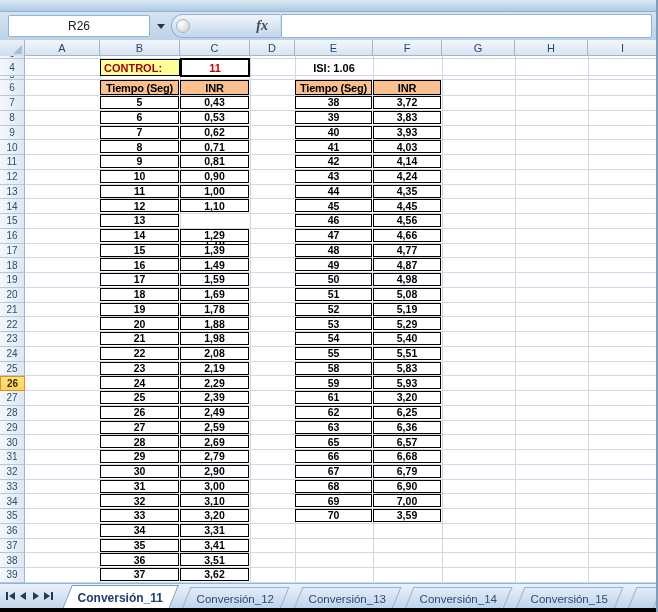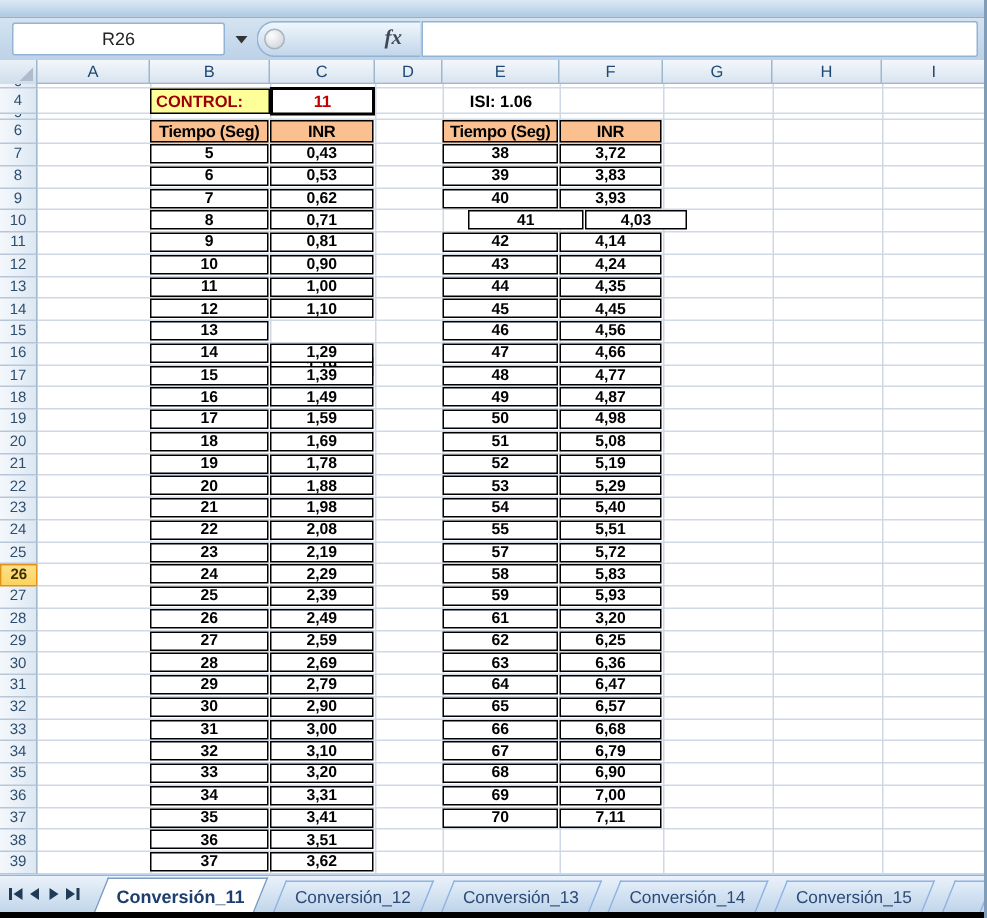"41" div.tcell { margin-left: 17px -> none }
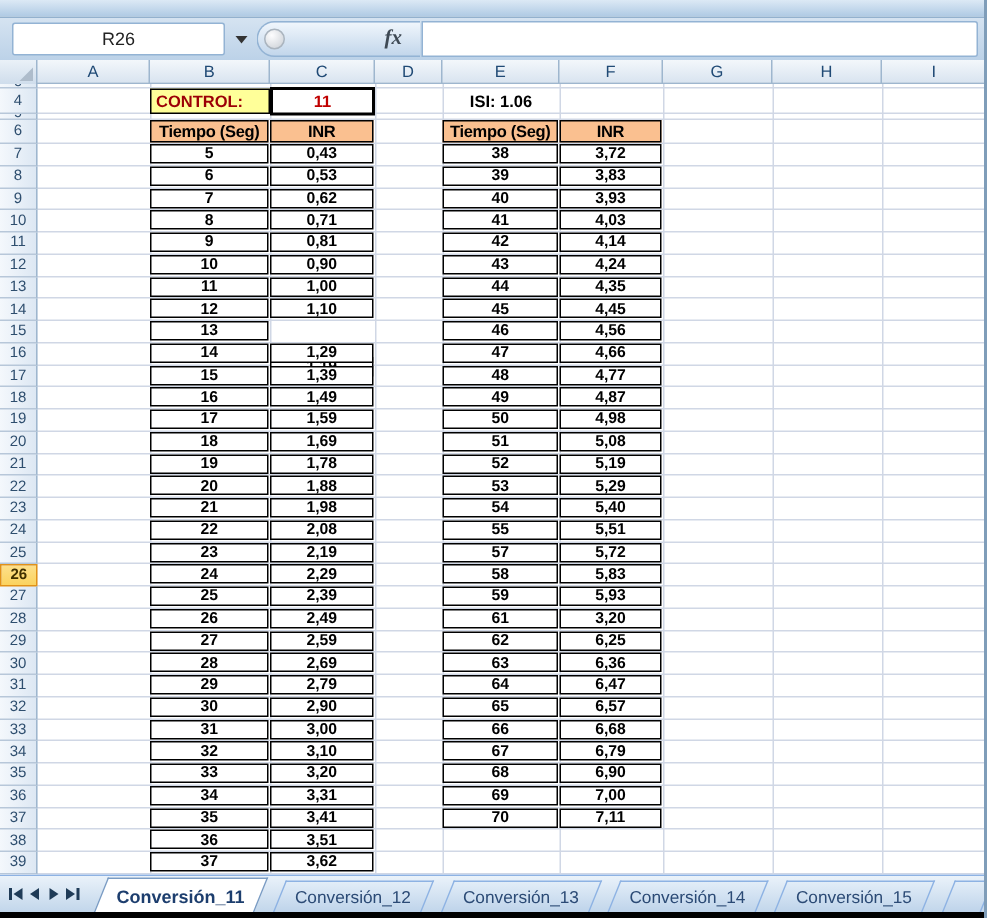"57" div.trow { html: <div> <div>57</div> <div>5,72</div> </div> -> none }
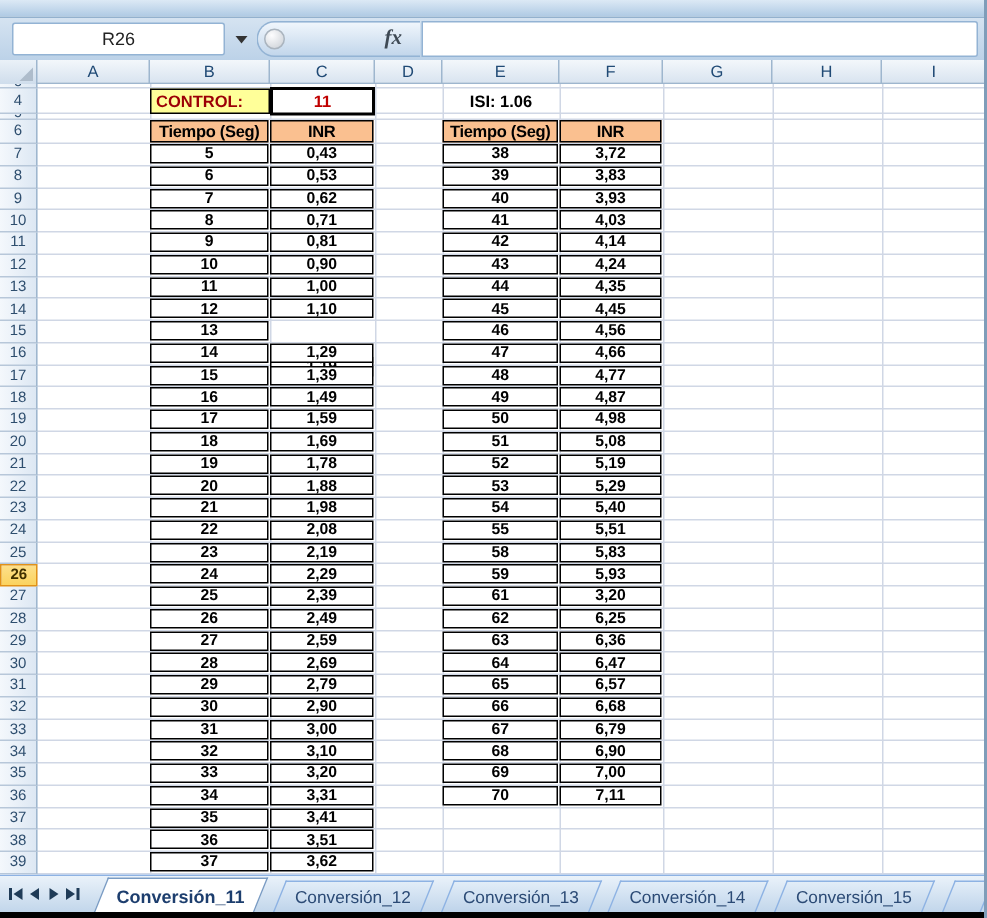"64" div.trow { html: <div> <div>64</div> <div>6,47</div> </div> -> none }
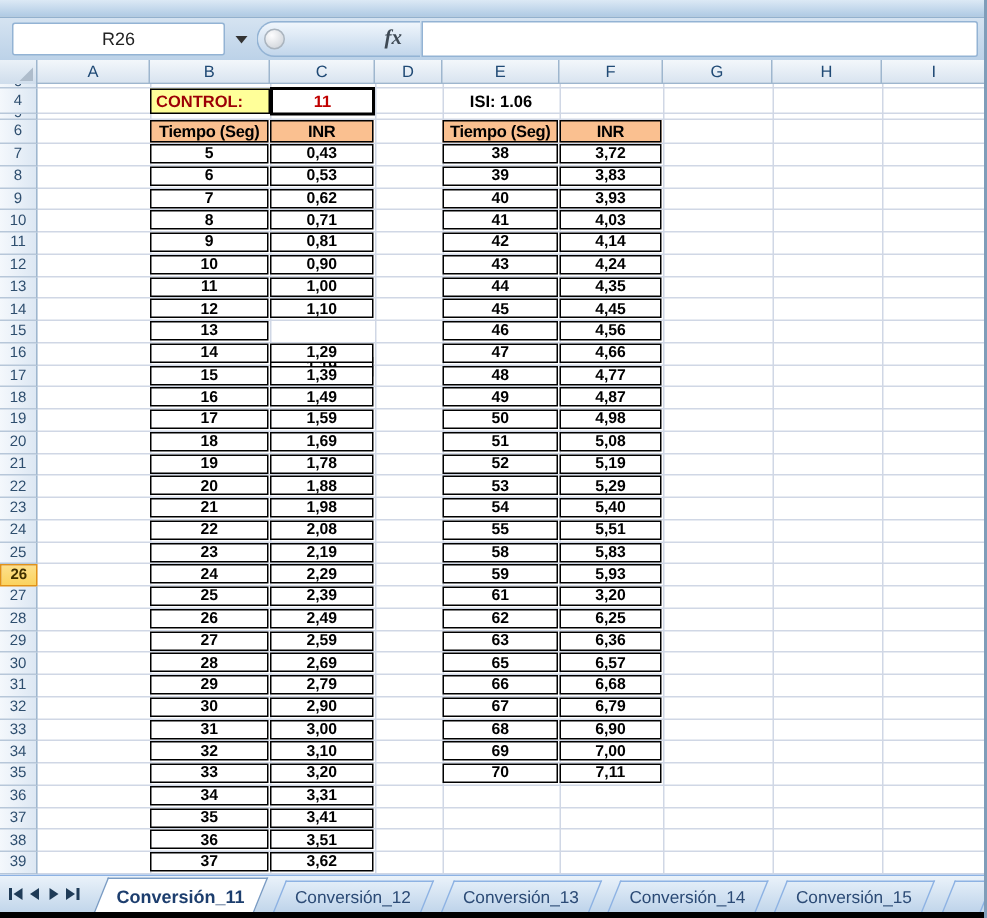"7,11" div.tcell { text: 7,11 -> 3,59 }
